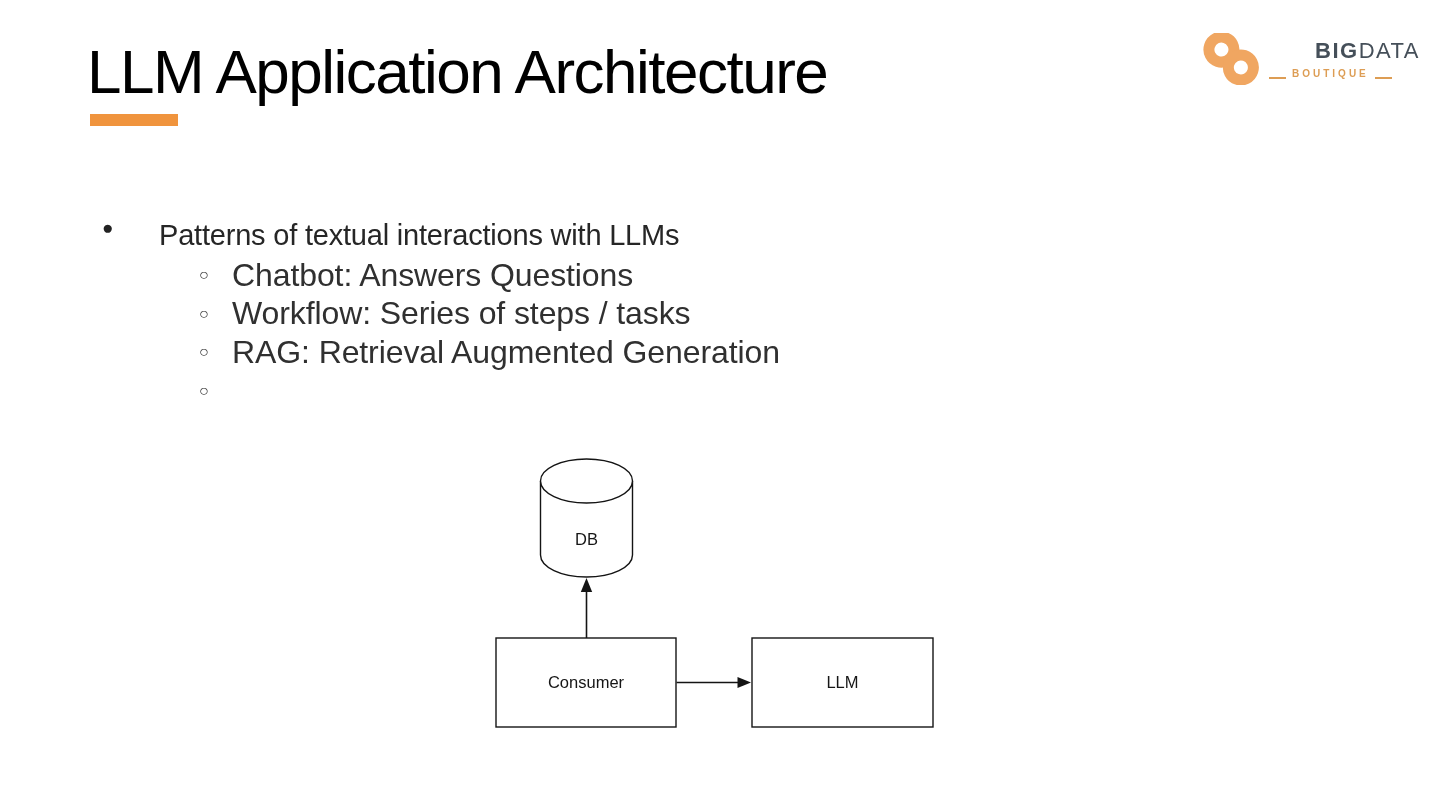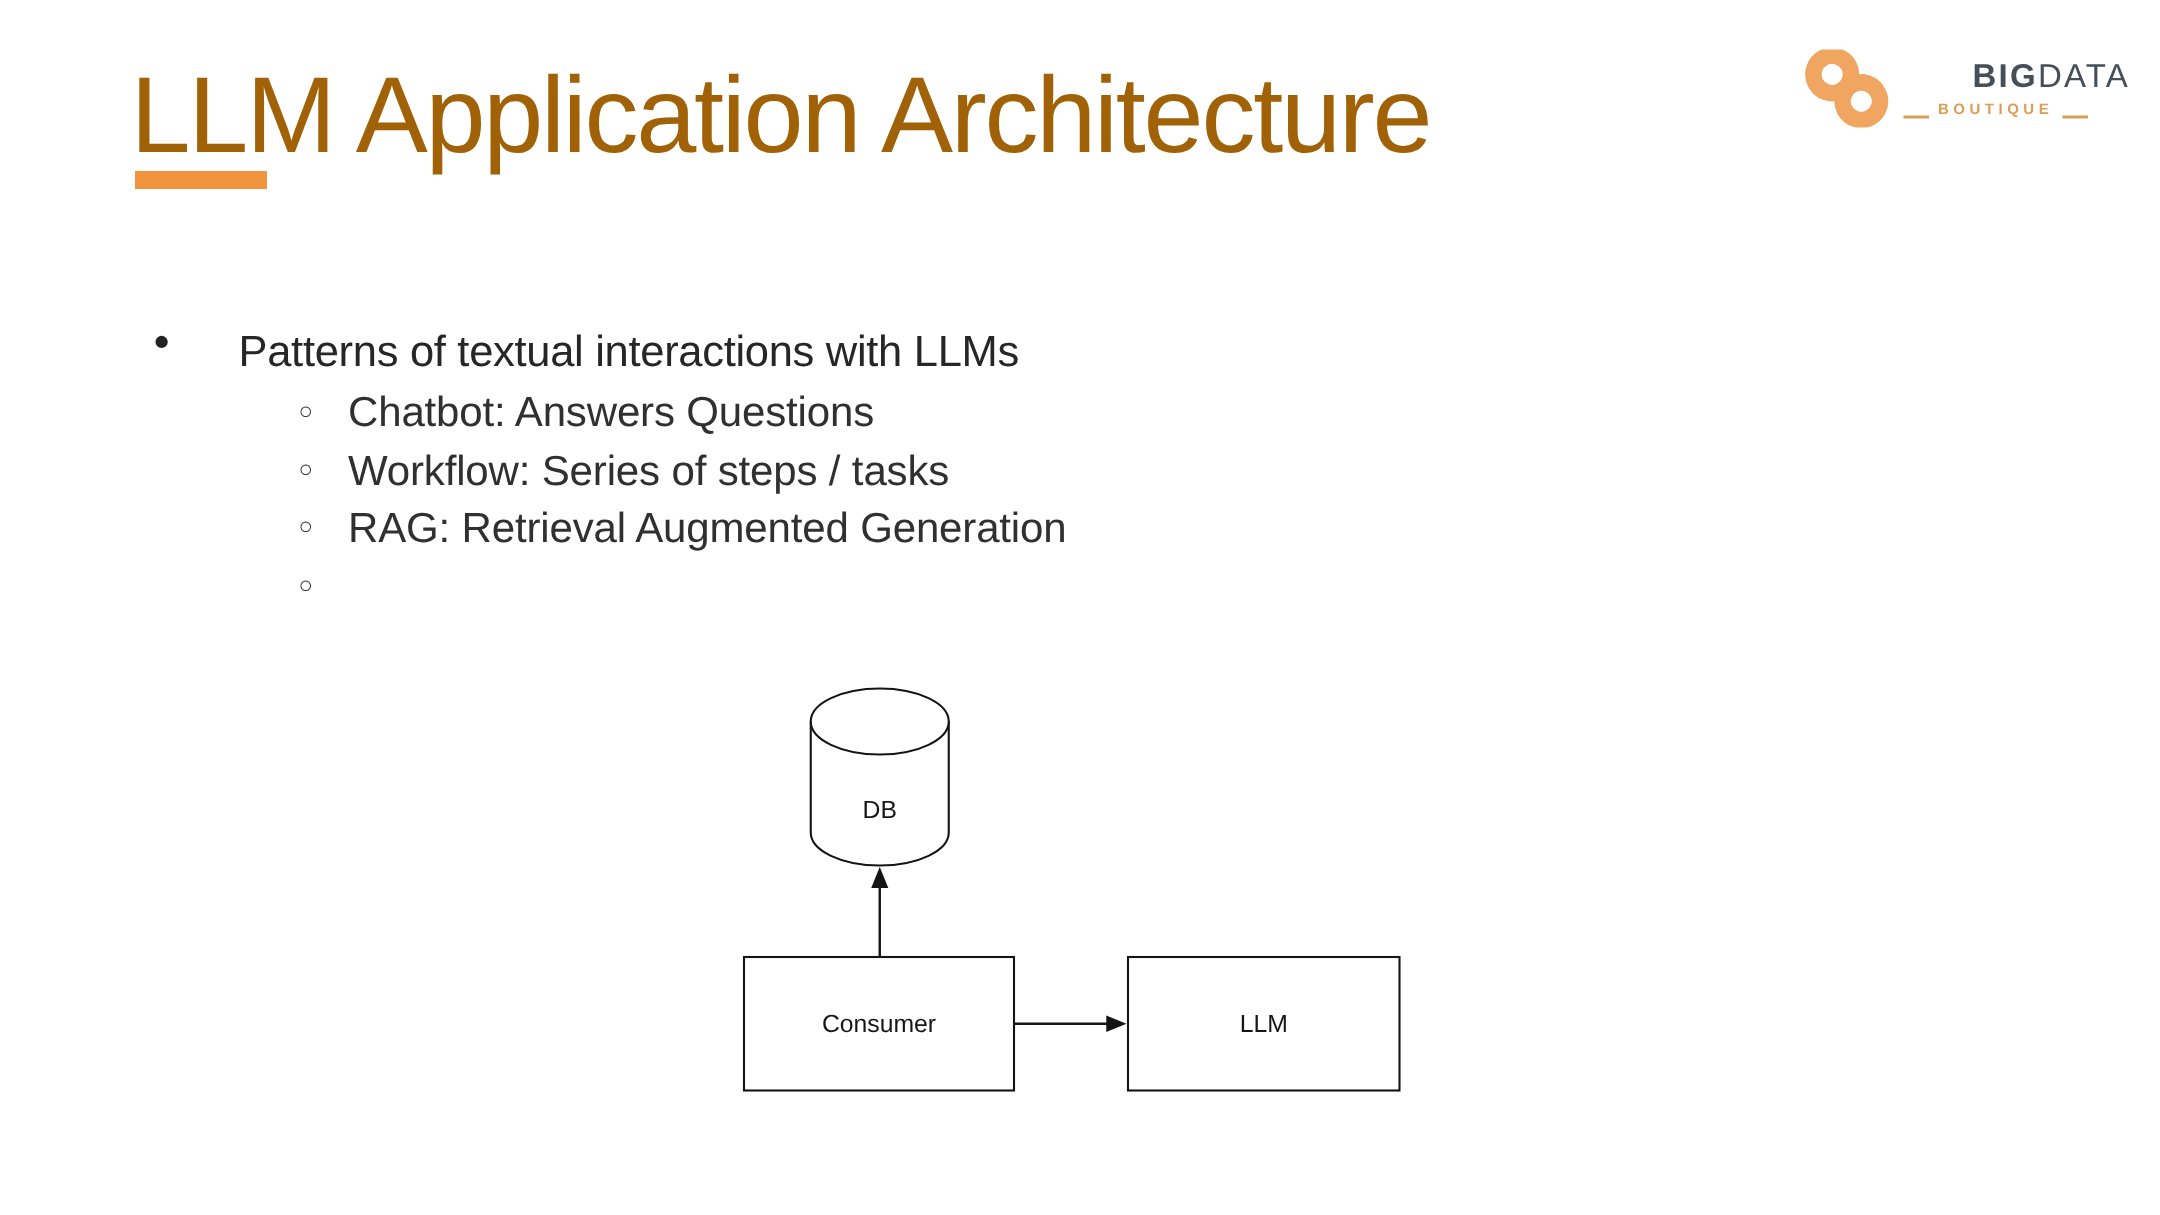"LLM Application Architecture" .title { color: #a16207 -> #000000; font-size: 72px -> 62px }
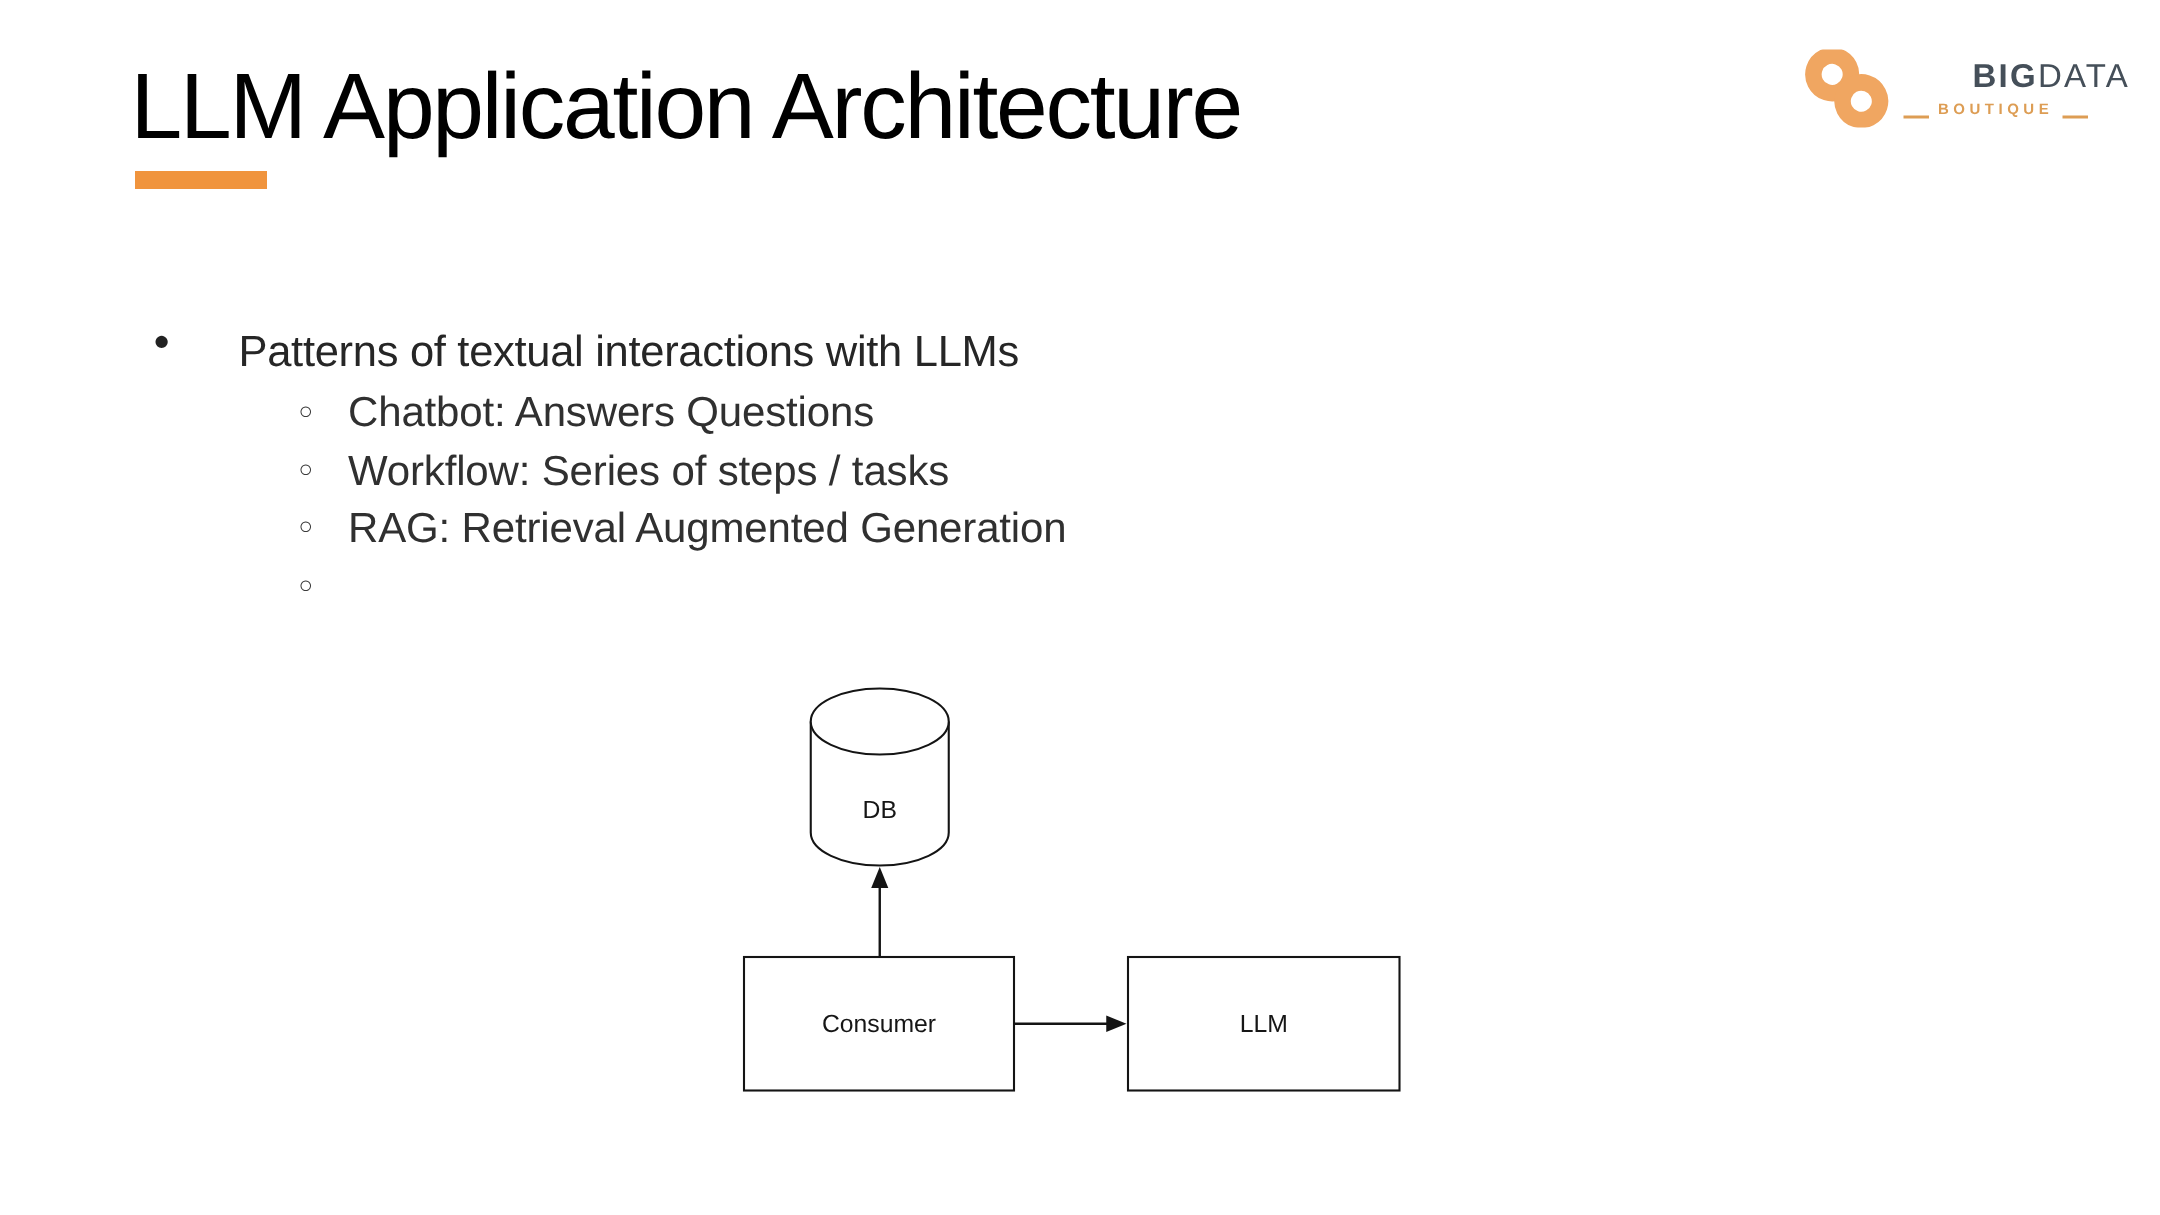"Chatbot: Answers Questions" .sub-text { font-size: 28px -> 32px }
